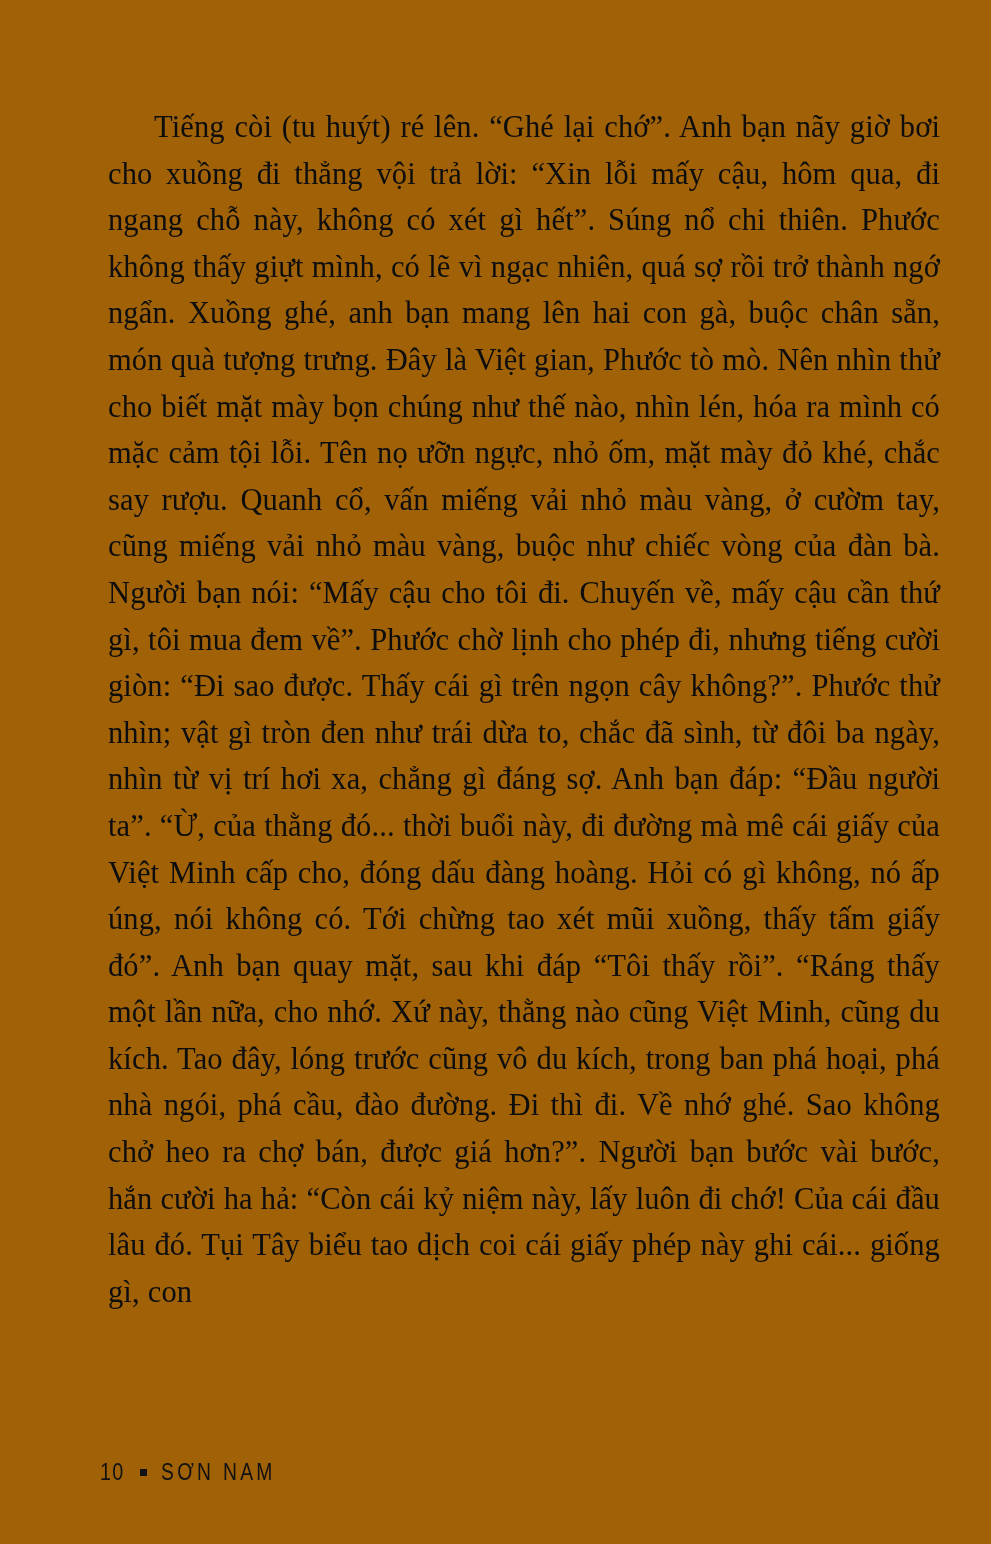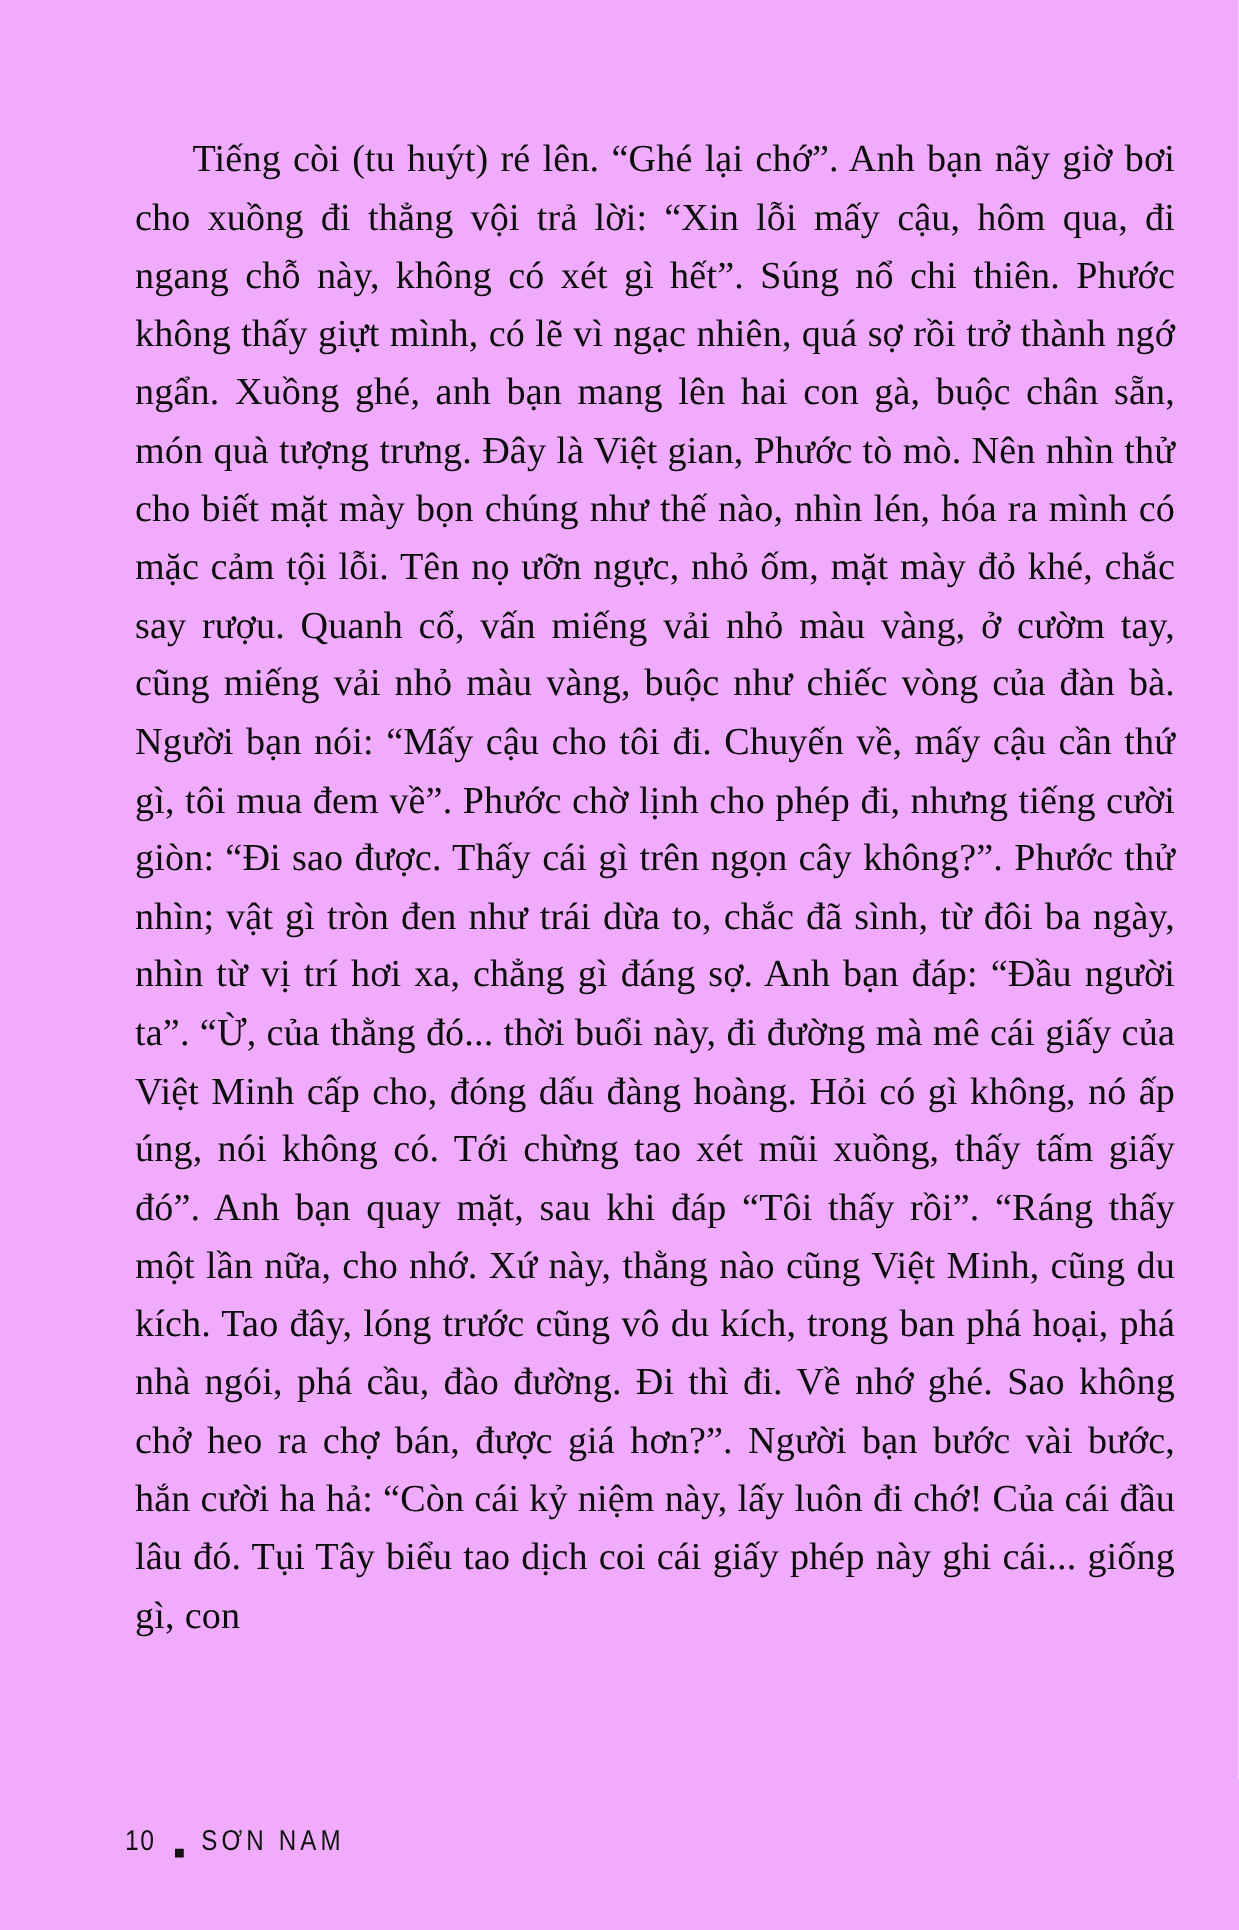"Tiếng còi (tu huýt) ré" .page { background: #f0abfc -> #a16207 }
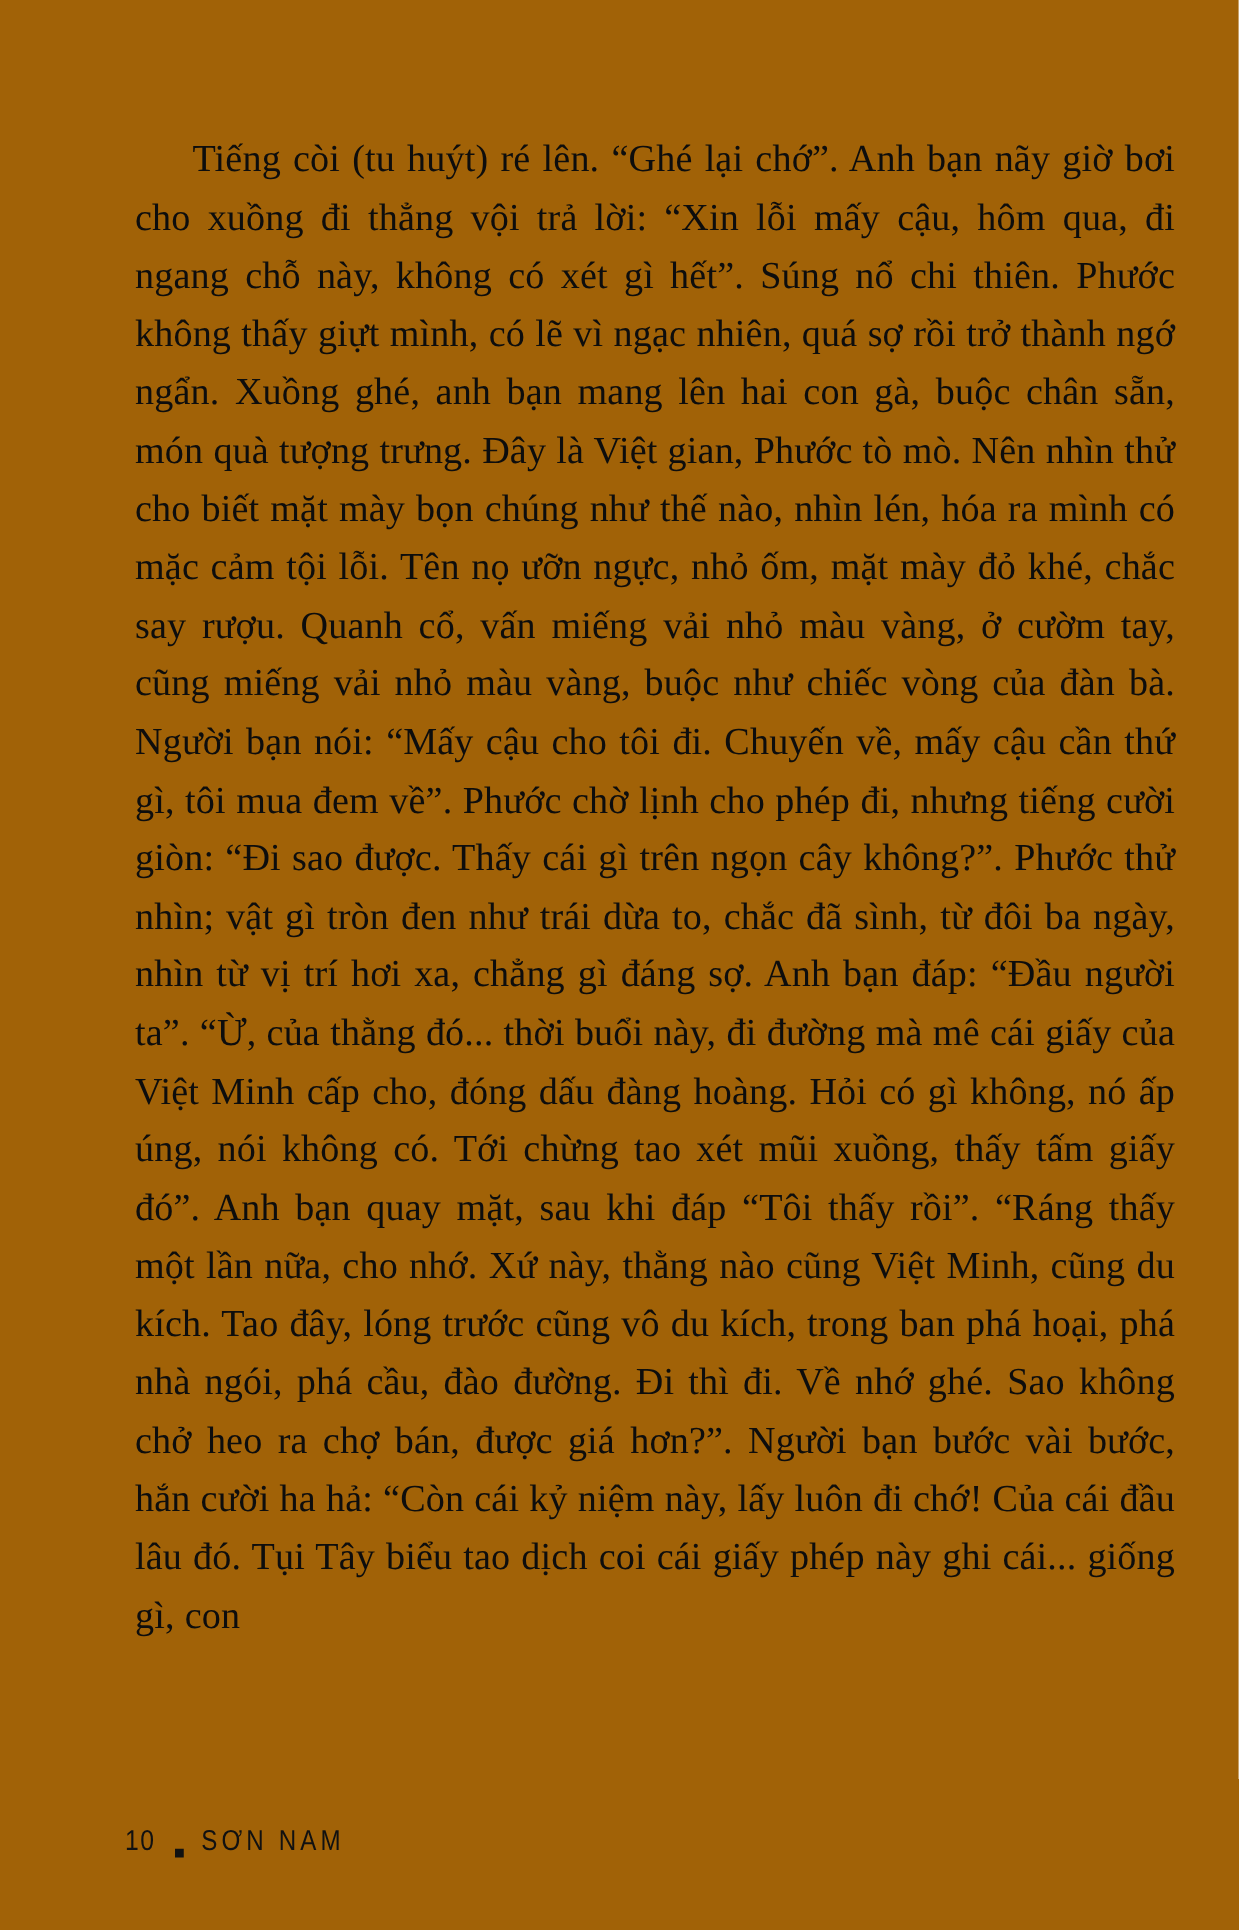"10" .footer { align-items: flex-end -> center }
